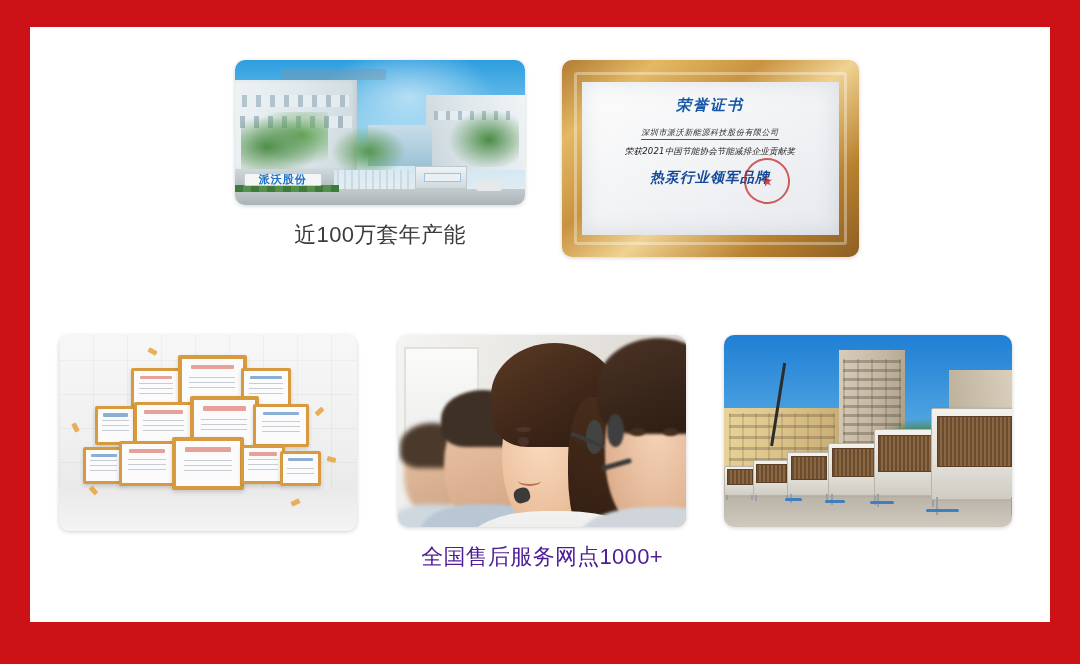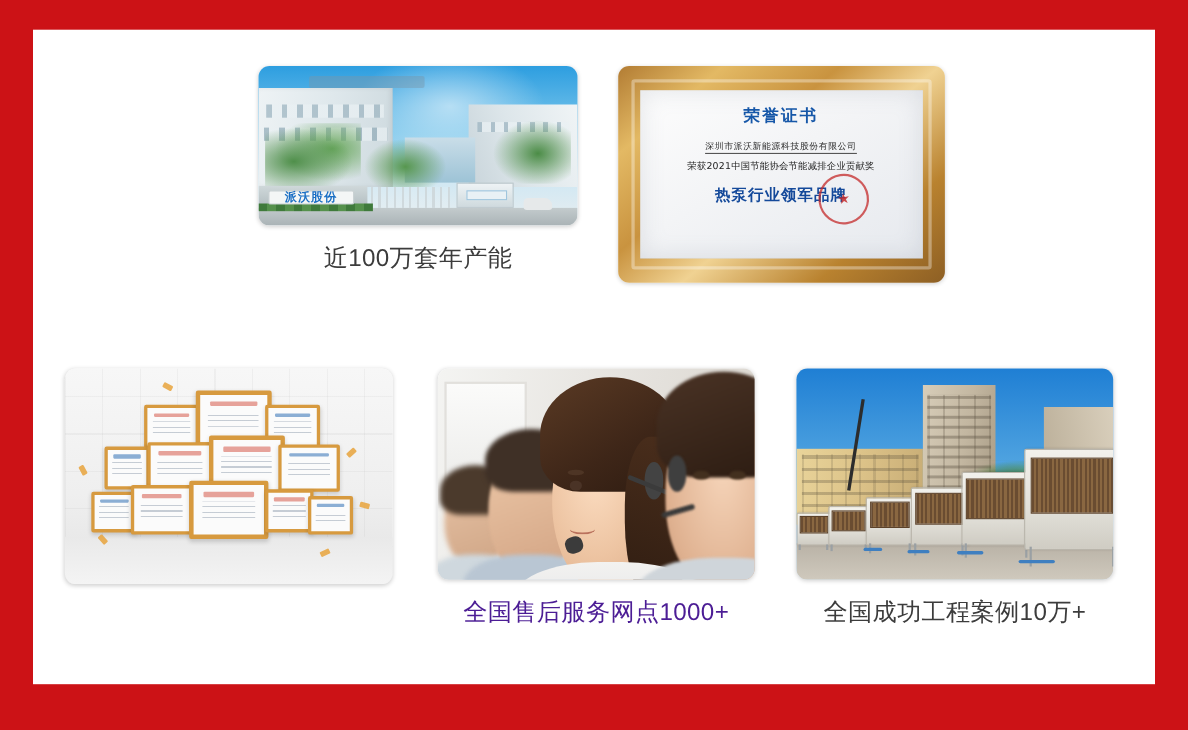"荣誉证书" .certframe { font-style: none -> italic }
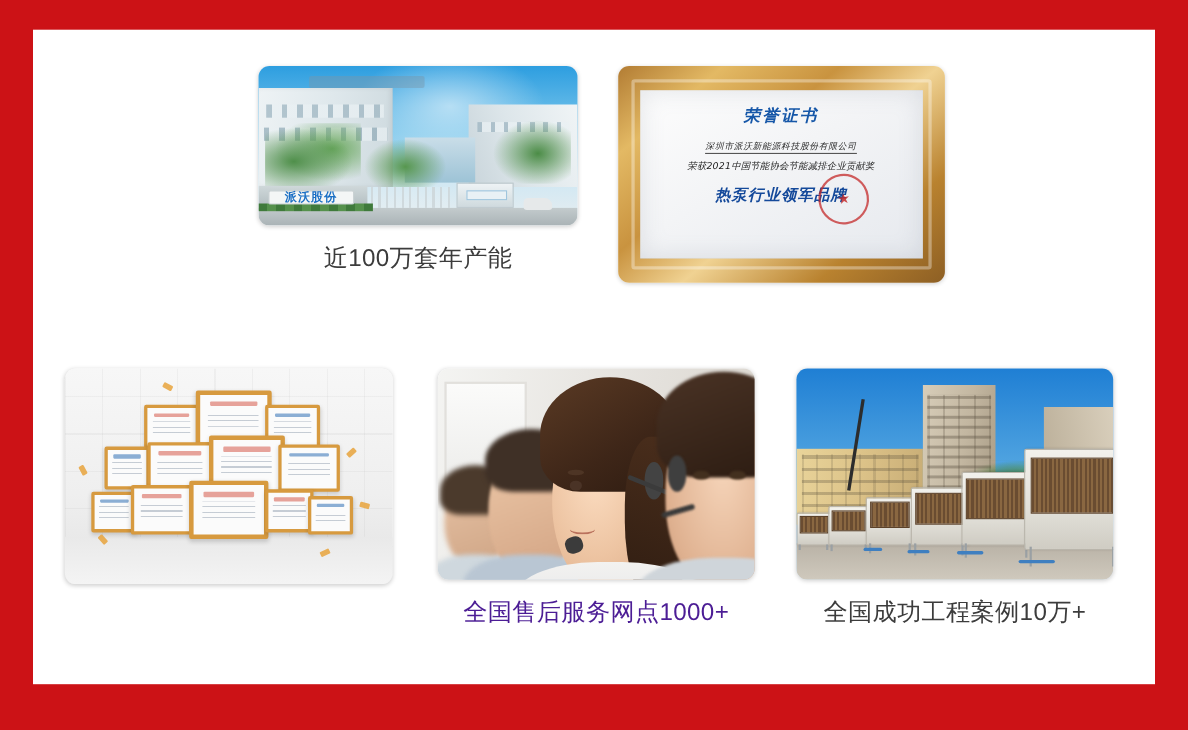"全国成功工程案例10万+" div.caption { html: <div>全国成功工程案例10万+</div> -> none }
